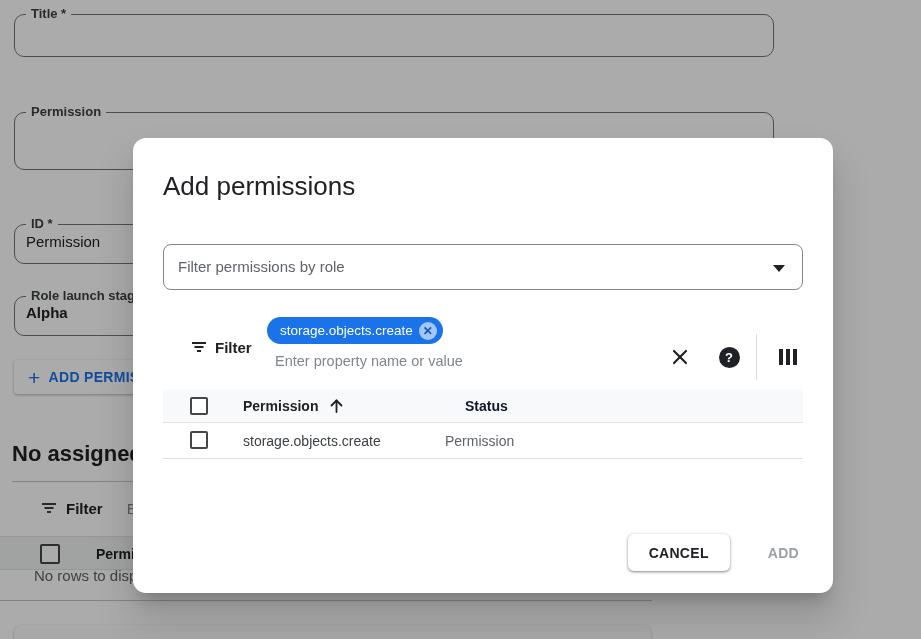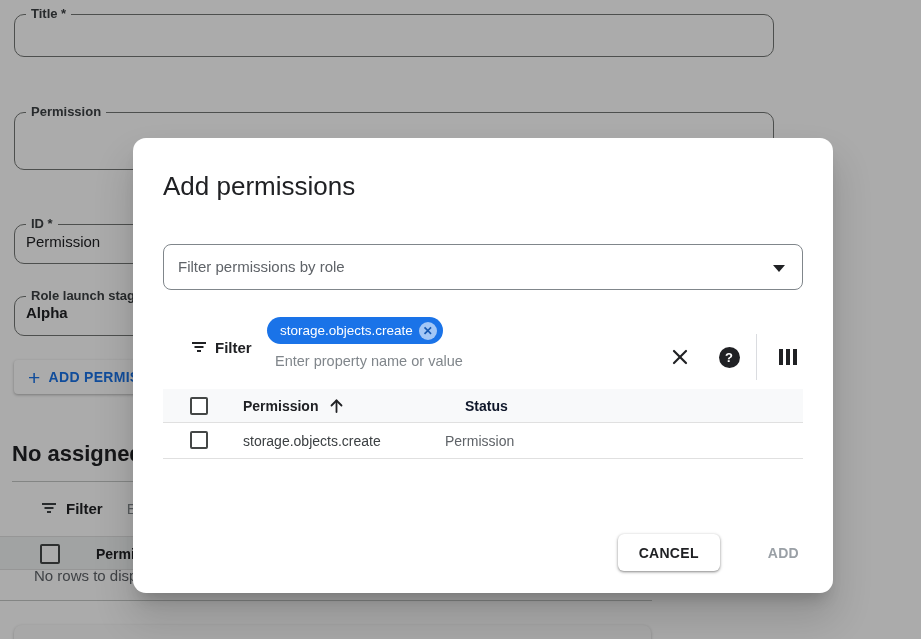"CANCEL" .m-actions { gap: 44px -> 34px }
